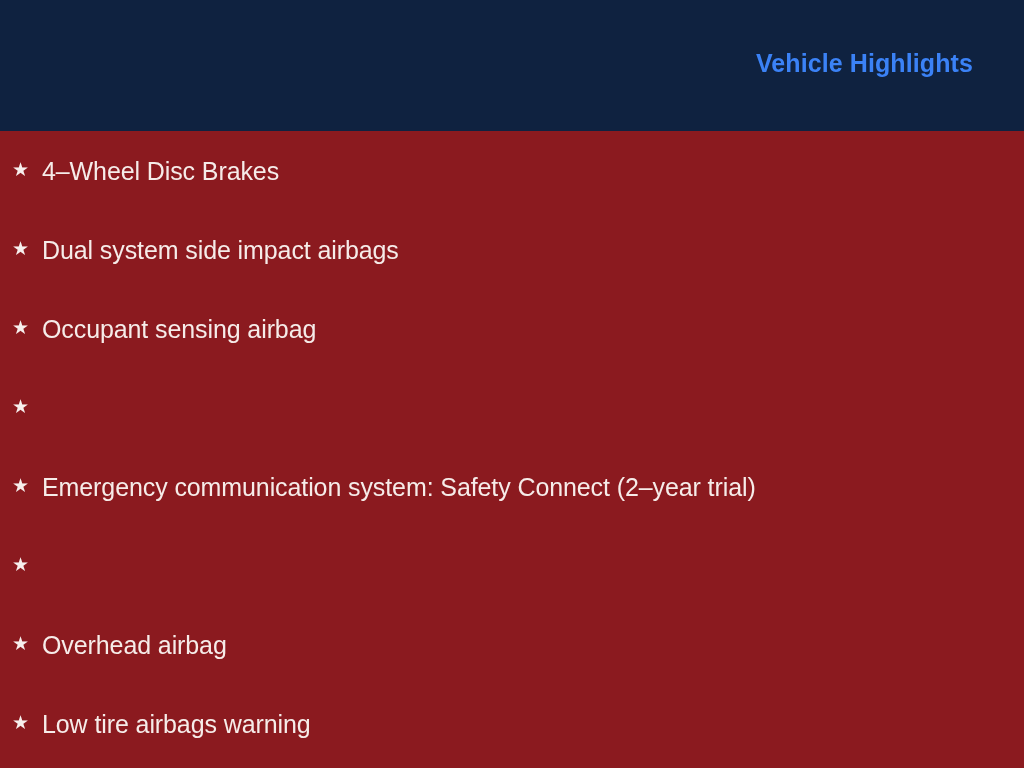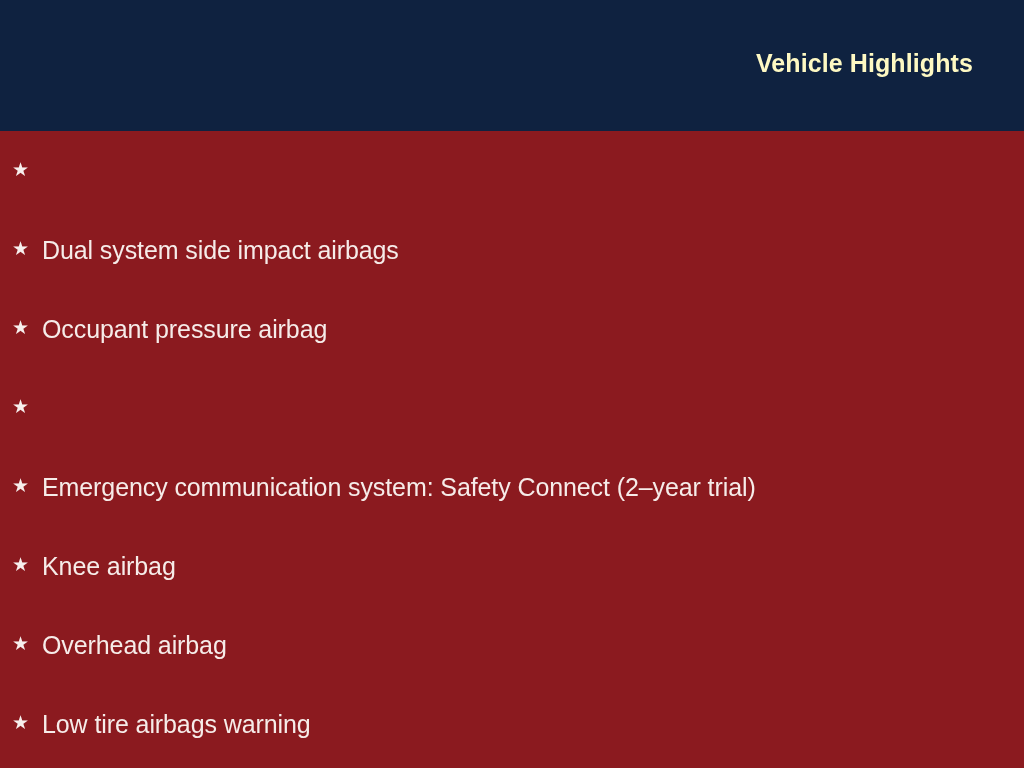"Vehicle Highlights" #header-title { color: #fef9c3 -> #3b82f6 }
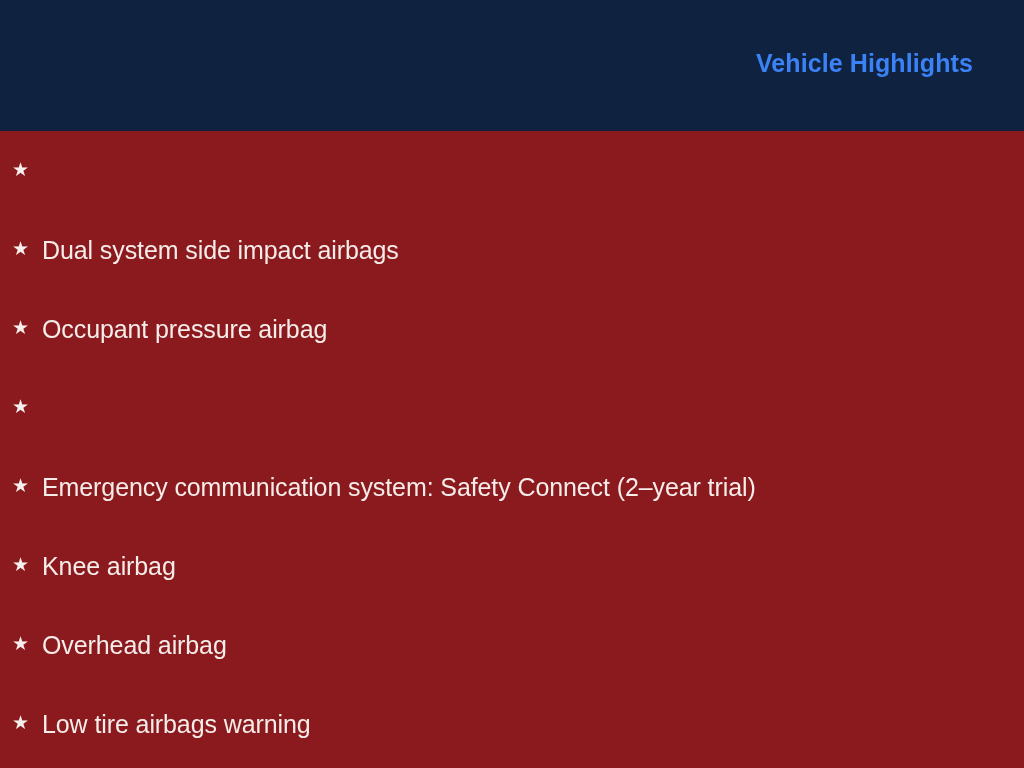"4–Wheel Disc Brakes" span.item-text { html: none -> <span>4–Wheel Disc Brakes</span> }
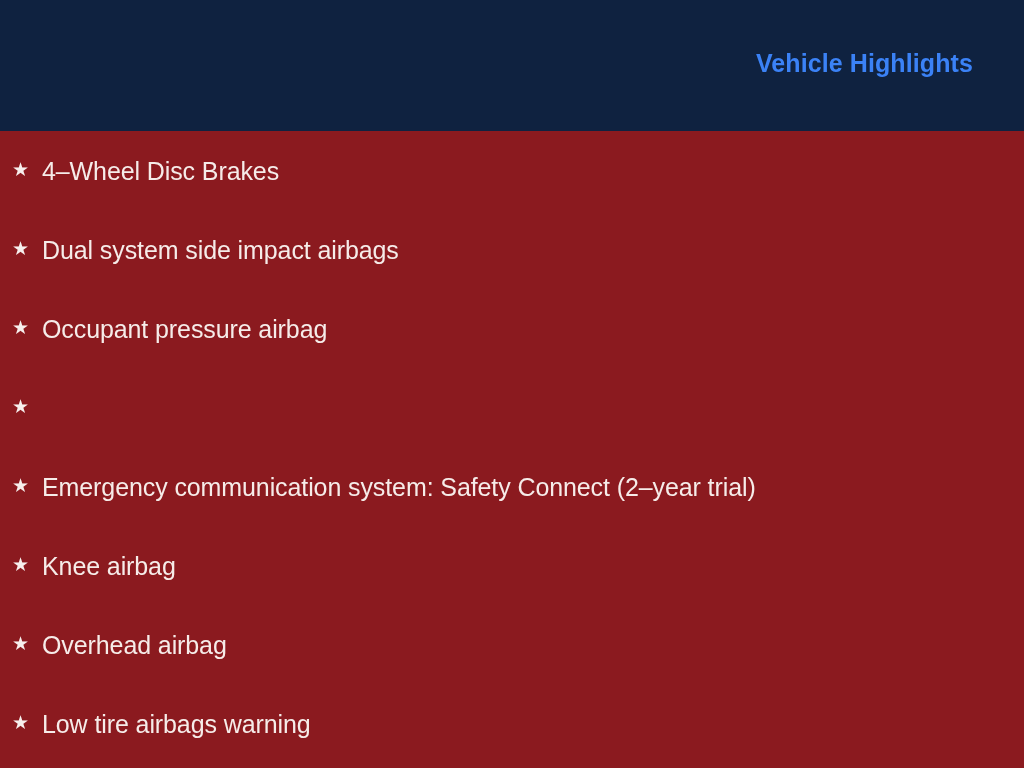"Occupant pressure airbag" span.item-text { text: pressure -> sensing }
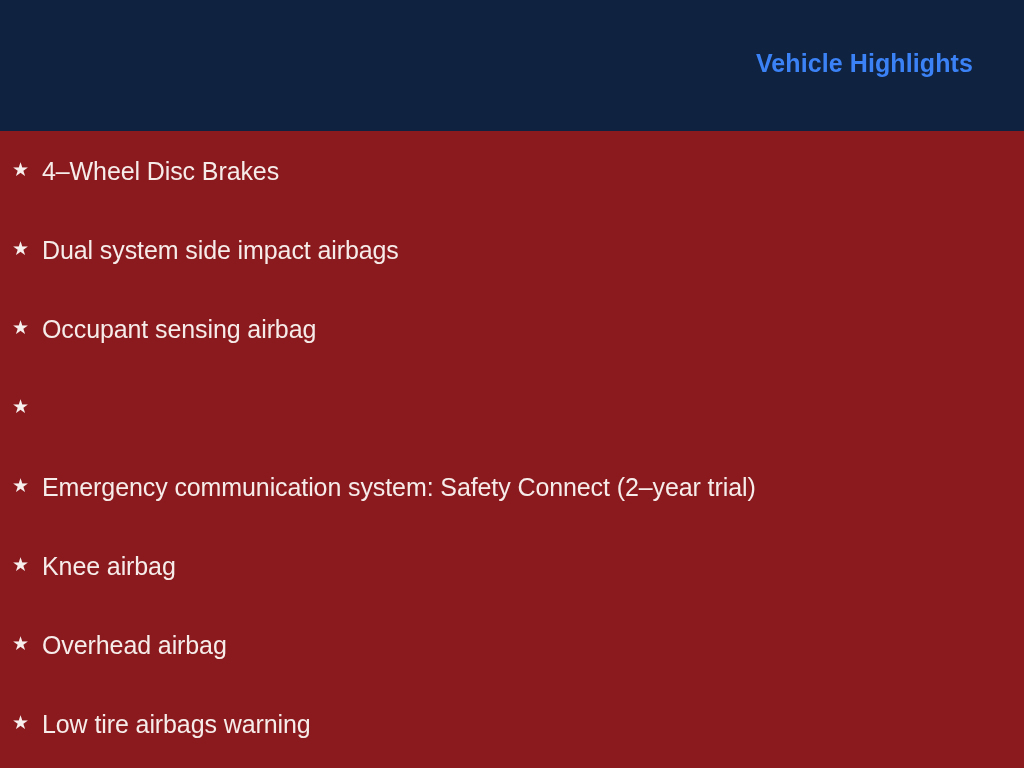"Knee airbag" span.item-text { html: <span>Knee airbag</span> -> none }
